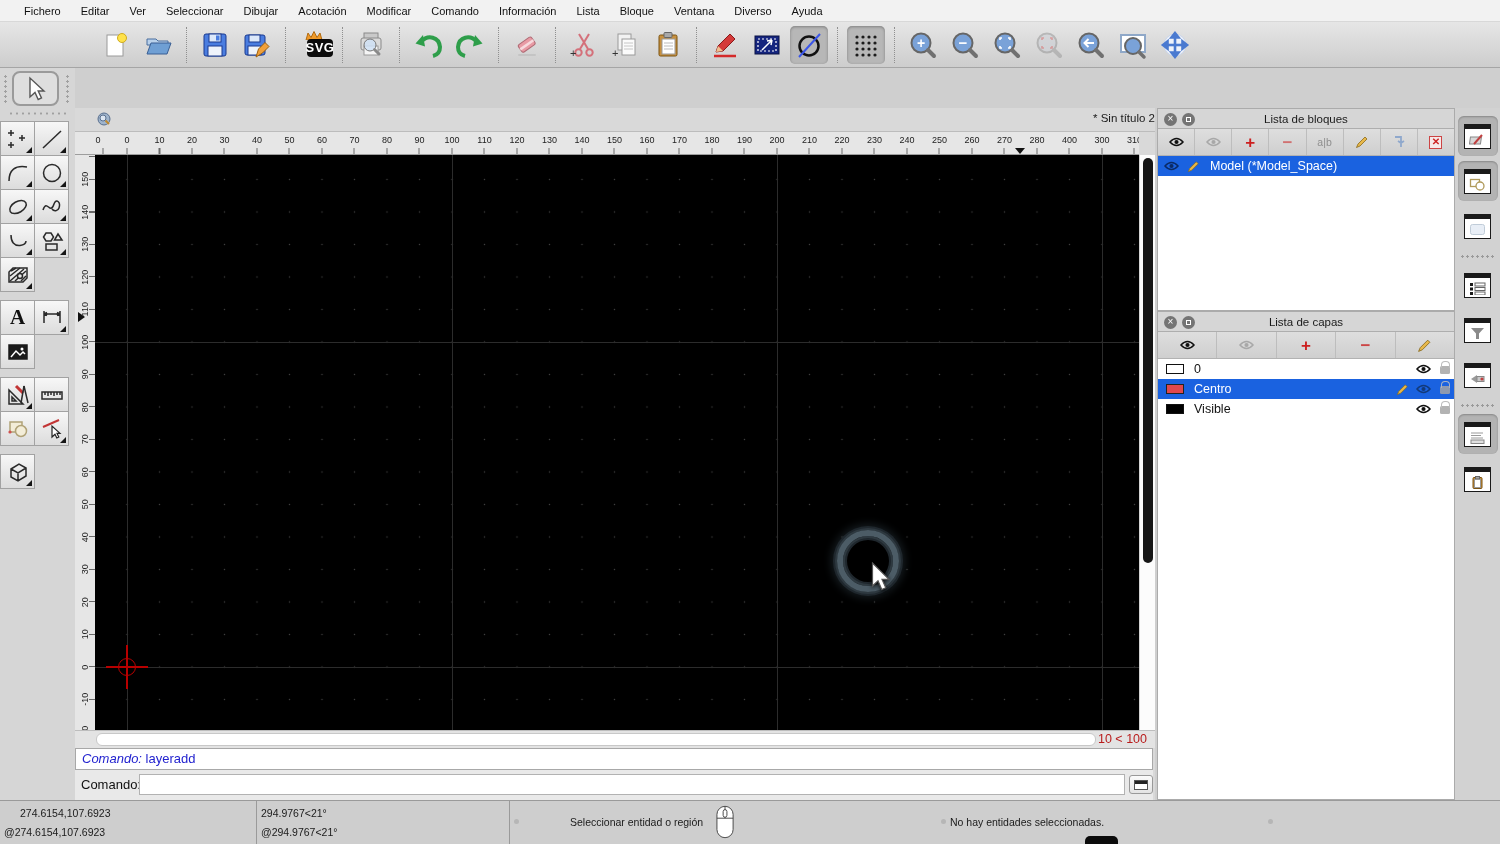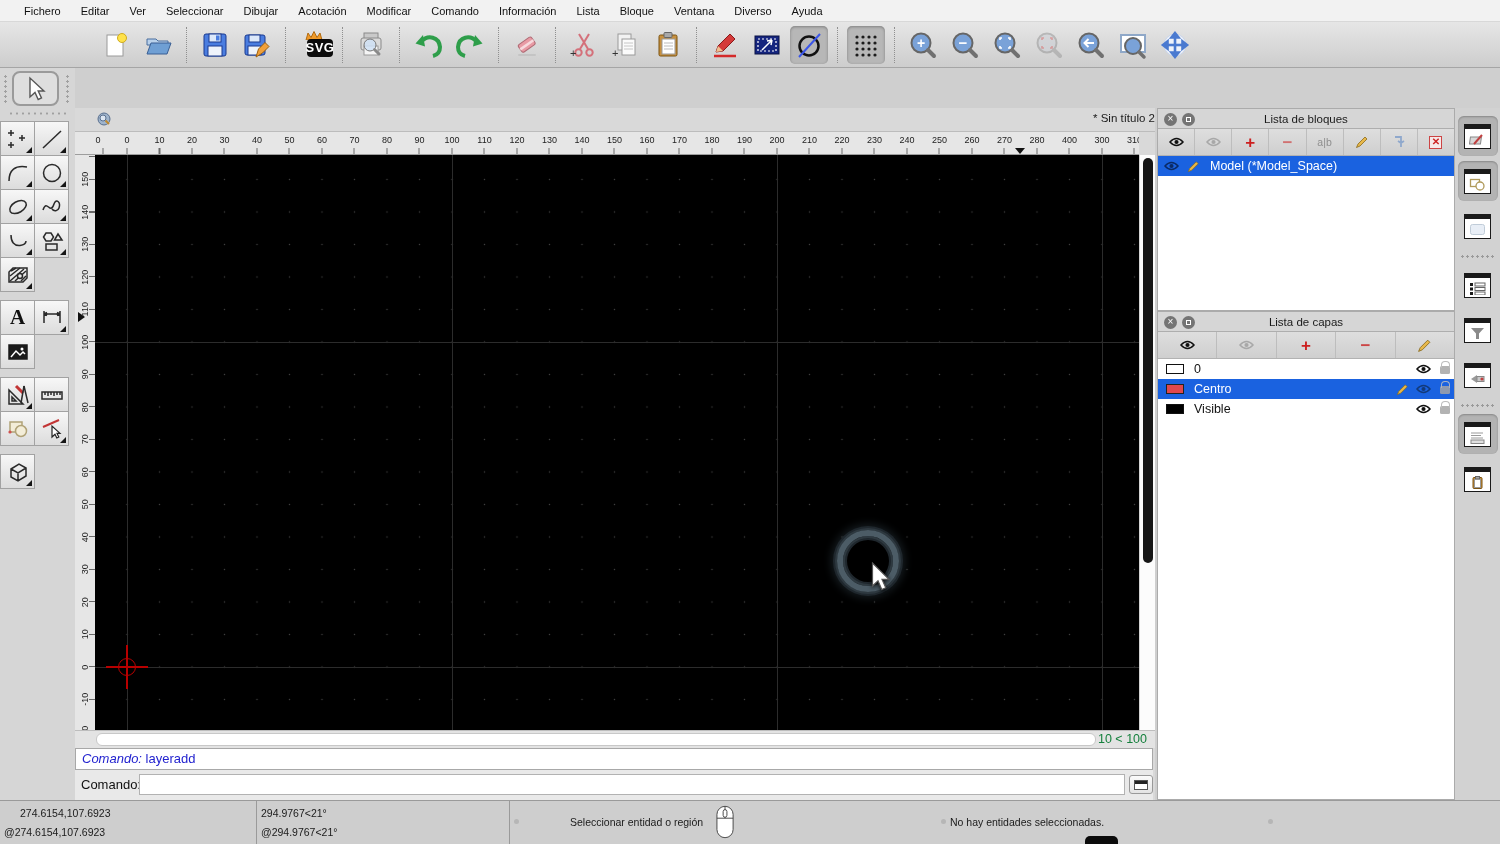"10 < 100" .gridstatus { color: #15803d -> #b91c1c }
